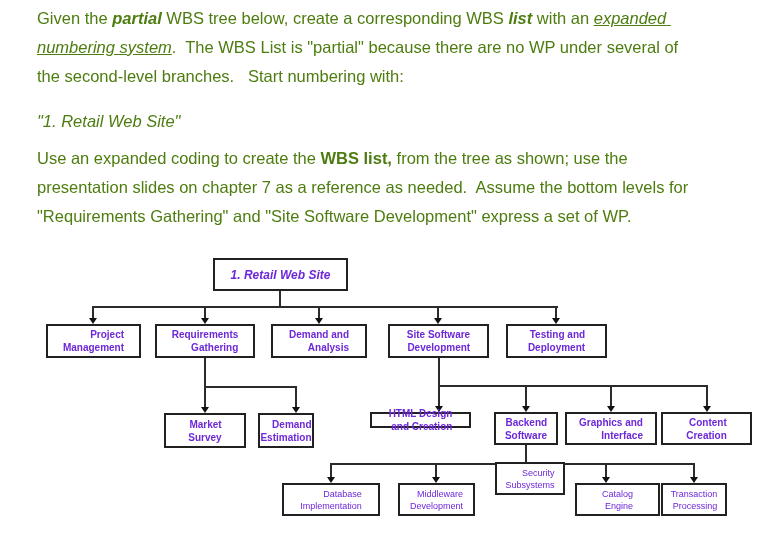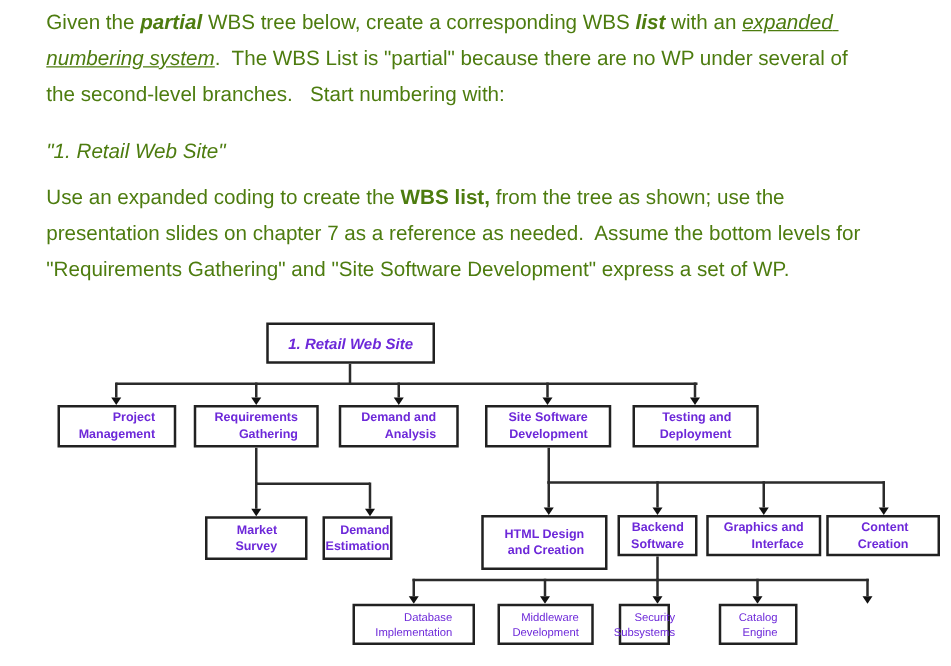"HTML Design" div.wbs-box { height: 44px -> 16px; left: 385px -> 370px }
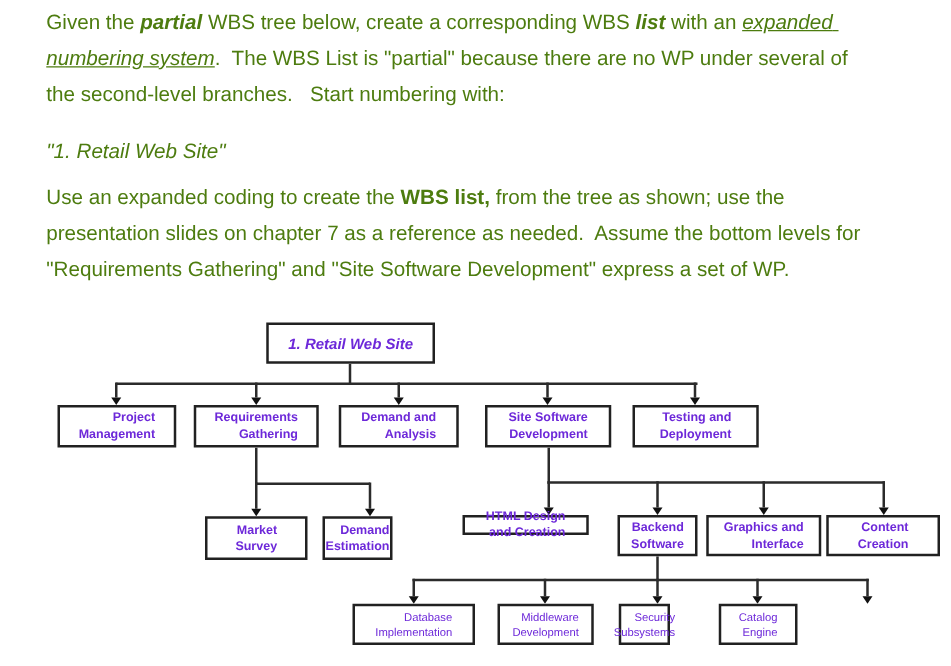"Security" div.wbs-box { top: 483px -> 462px; width: 41px -> 70px }
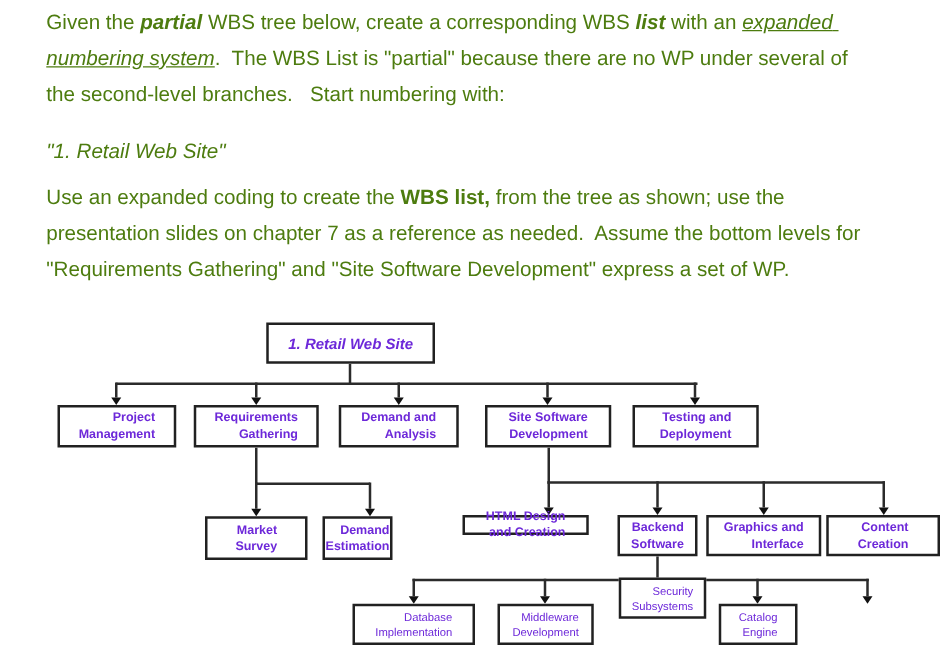"Catalog" div.wbs-box { width: 63px -> 85px }
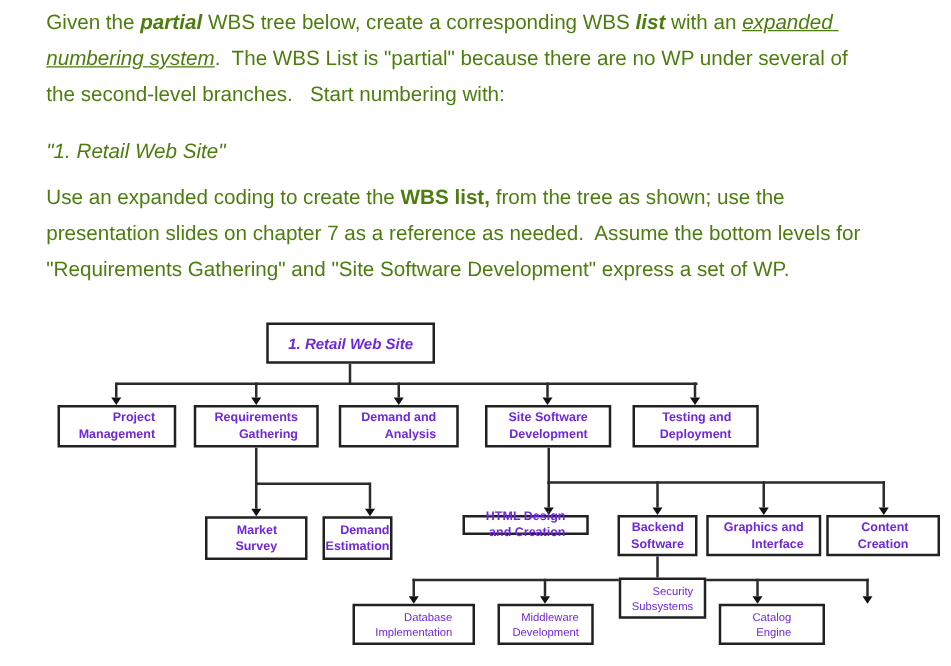"Transaction" div.wbs-box { html: none -> <div>Transaction Processing</div> }
